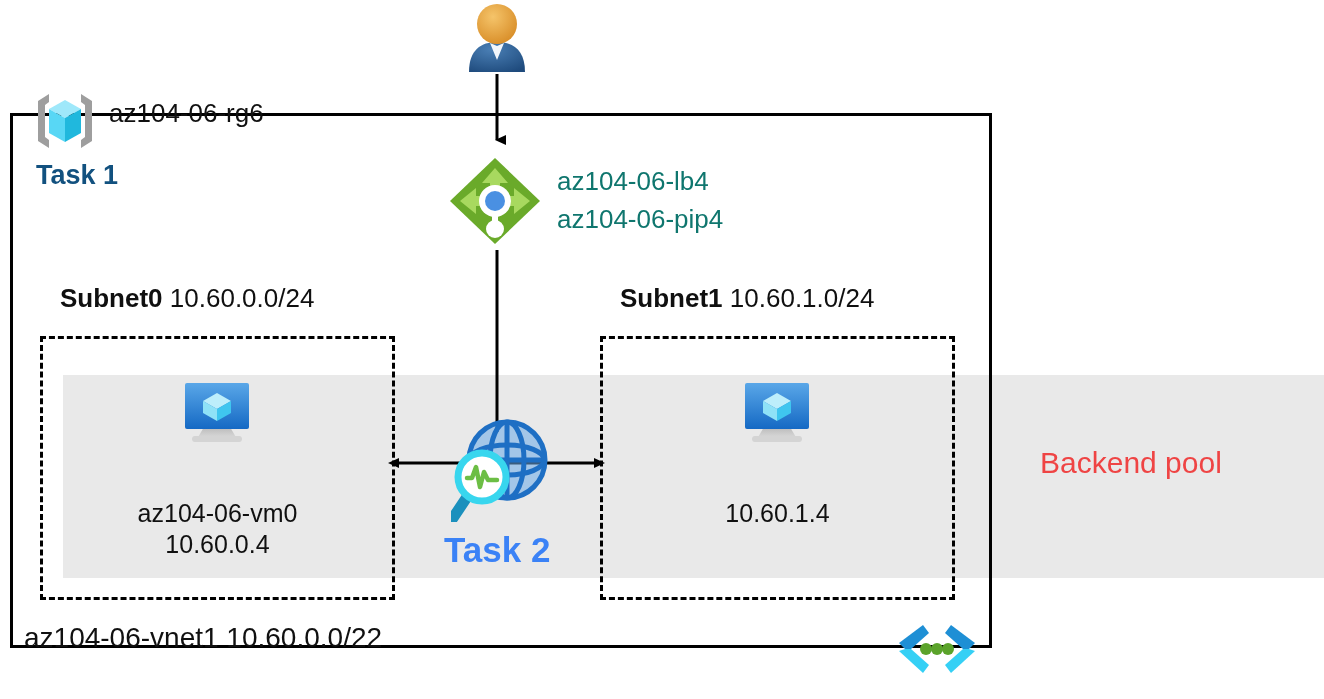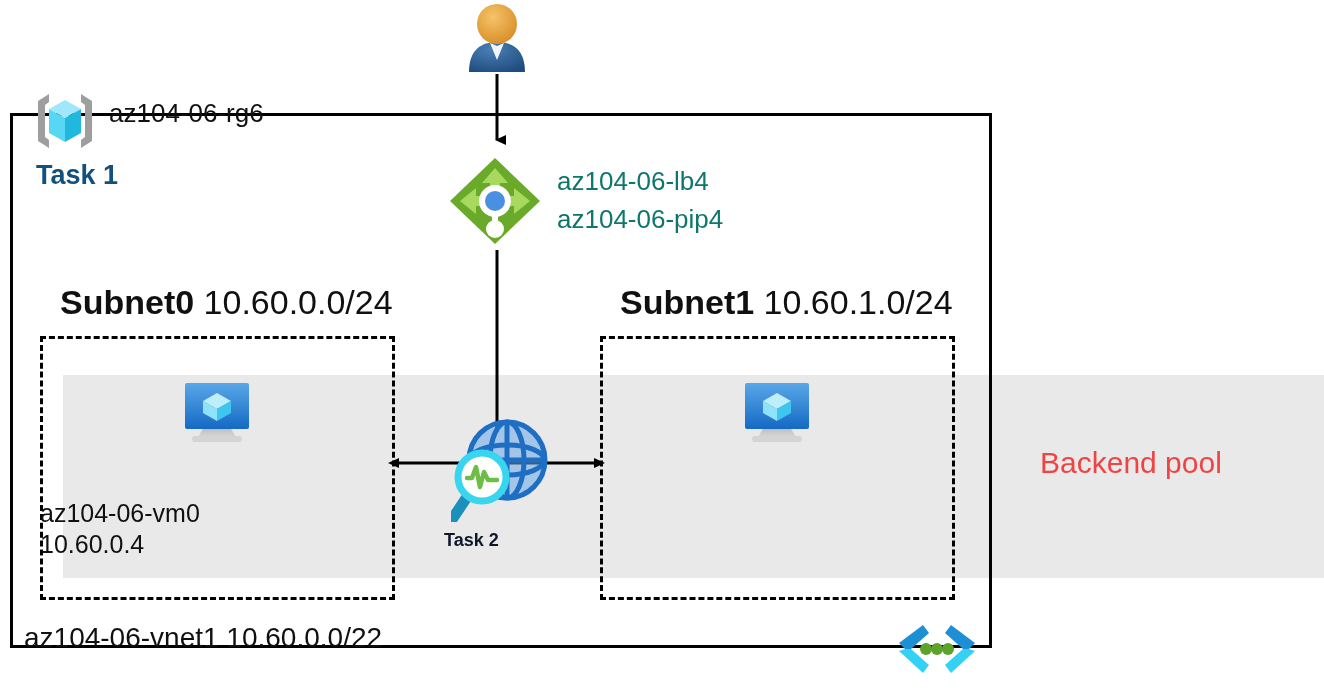"Subnet0 10.60.0.0/24" .subnet-title { font-size: 34px -> 26px }
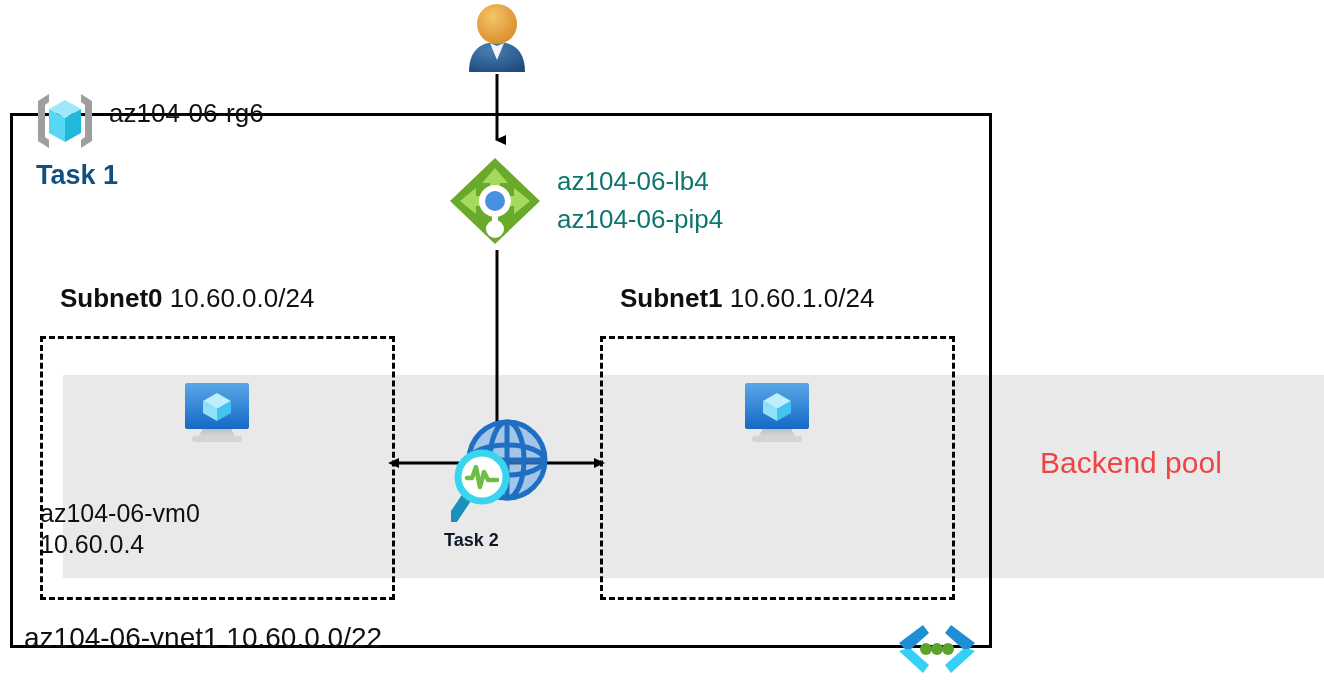"az104-06-vm0" .vm-label { text-align: left -> center }
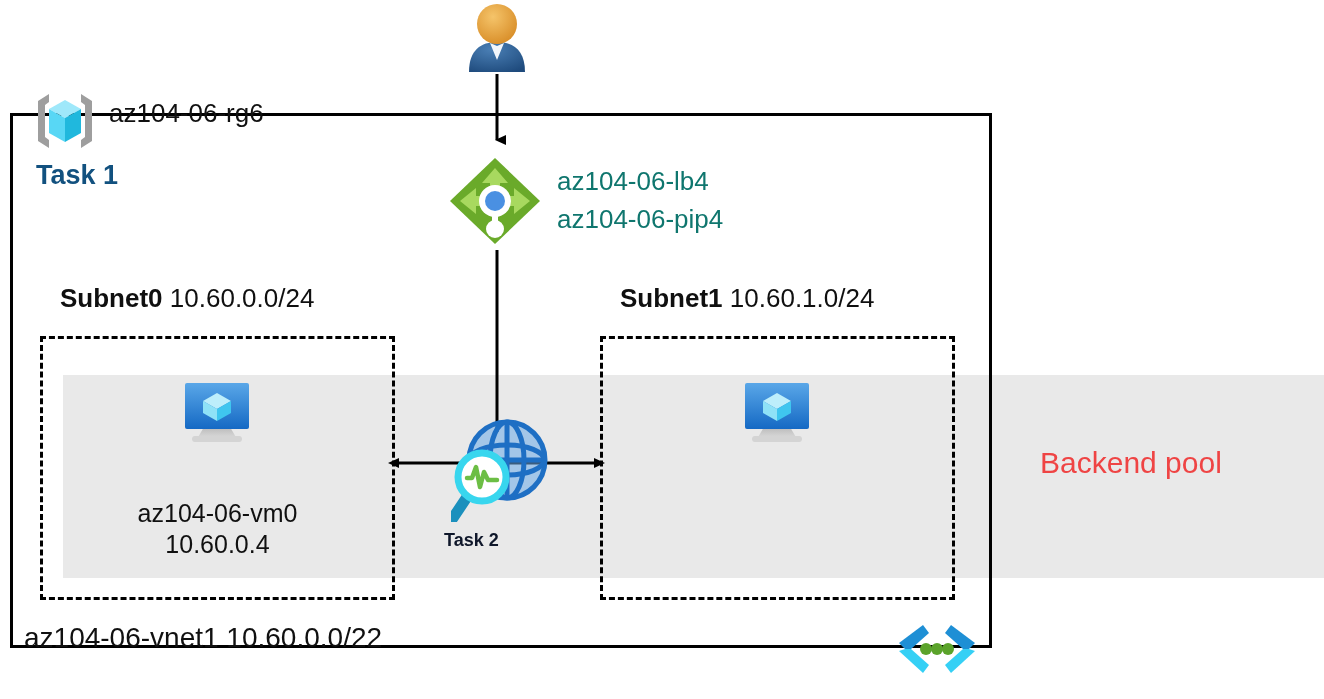"10.60.1.4" div { html: none -> <div>10.60.1.4</div> }
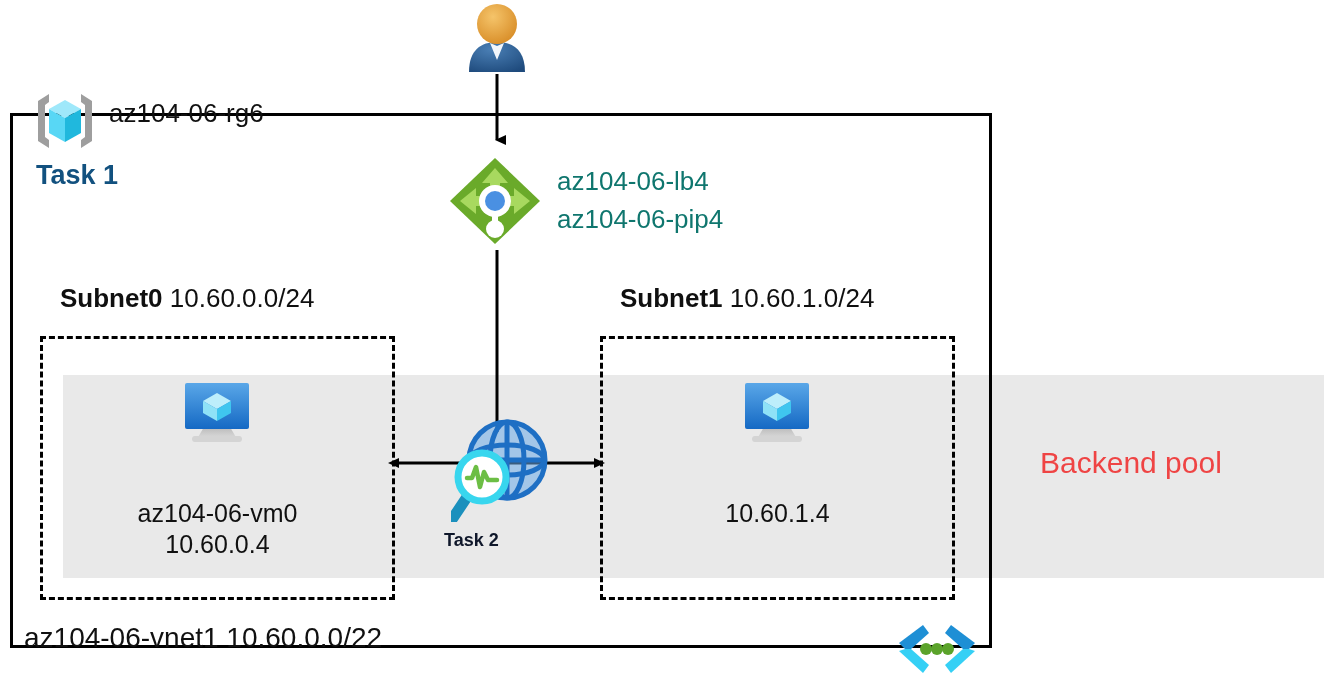"Task 2" #task2-label { color: #0f172a -> #3b82f6; font-size: 18px -> 35px }
